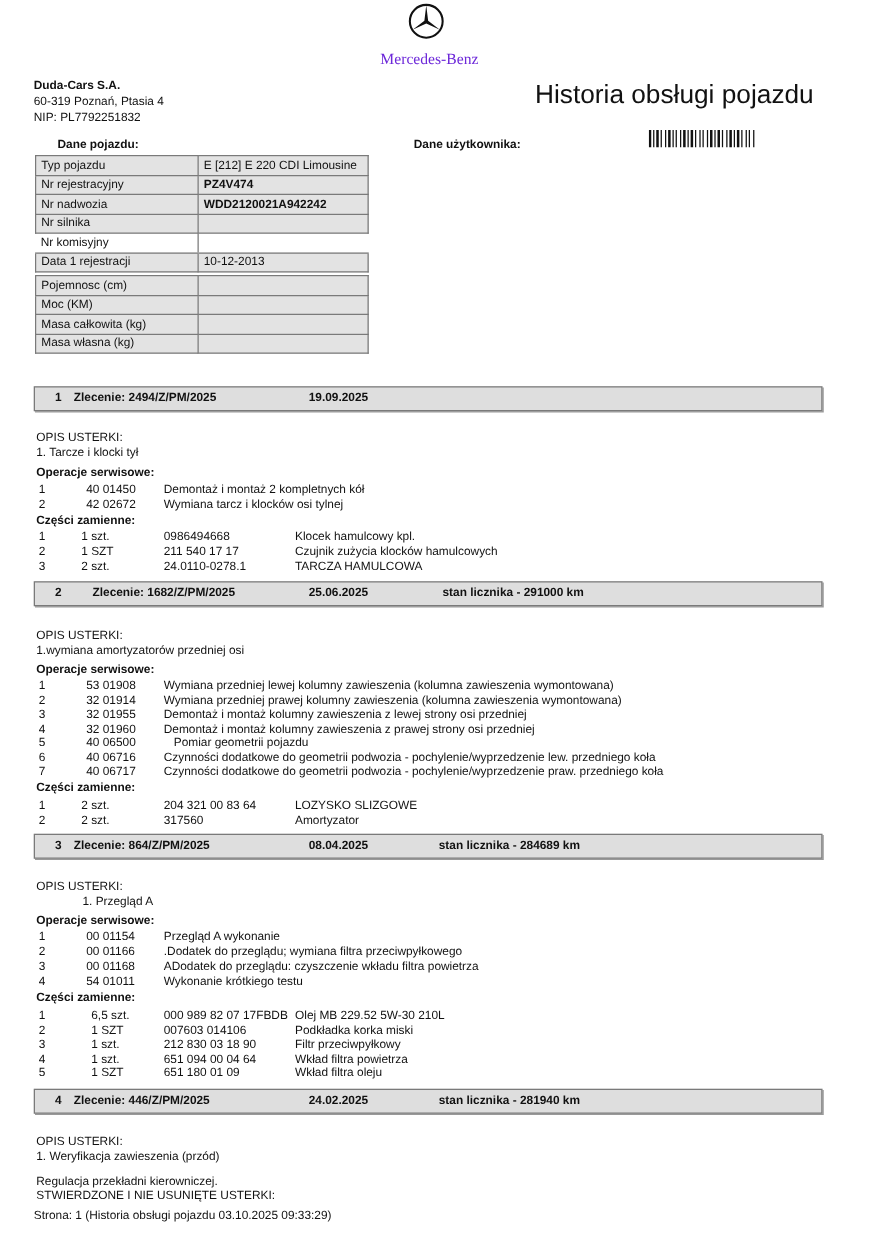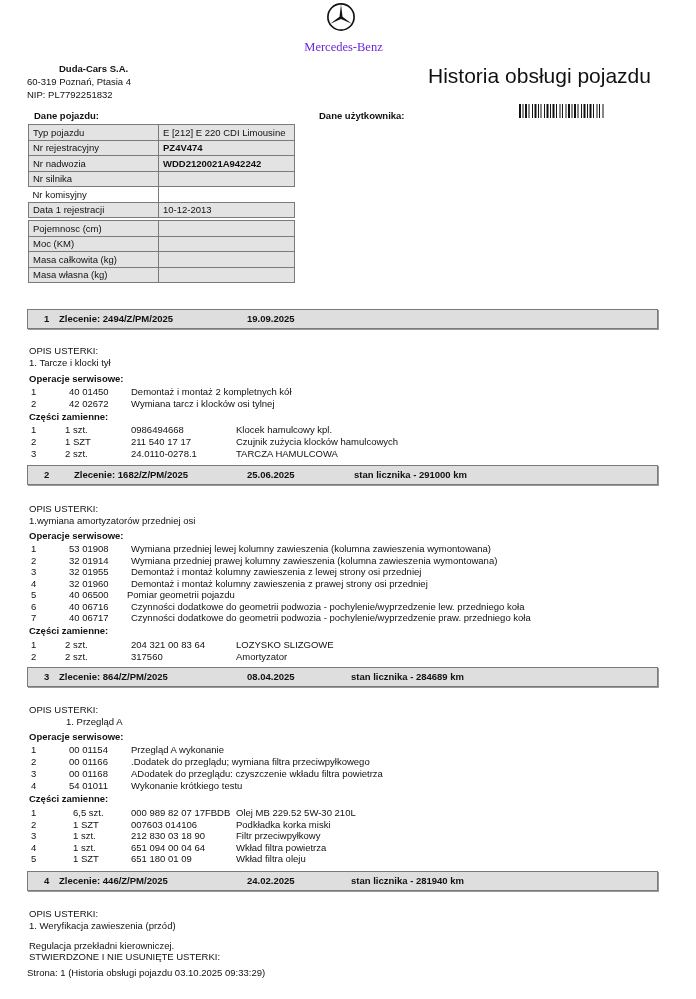"Duda-Cars S.A." .company .name { margin-left: 32px -> none }
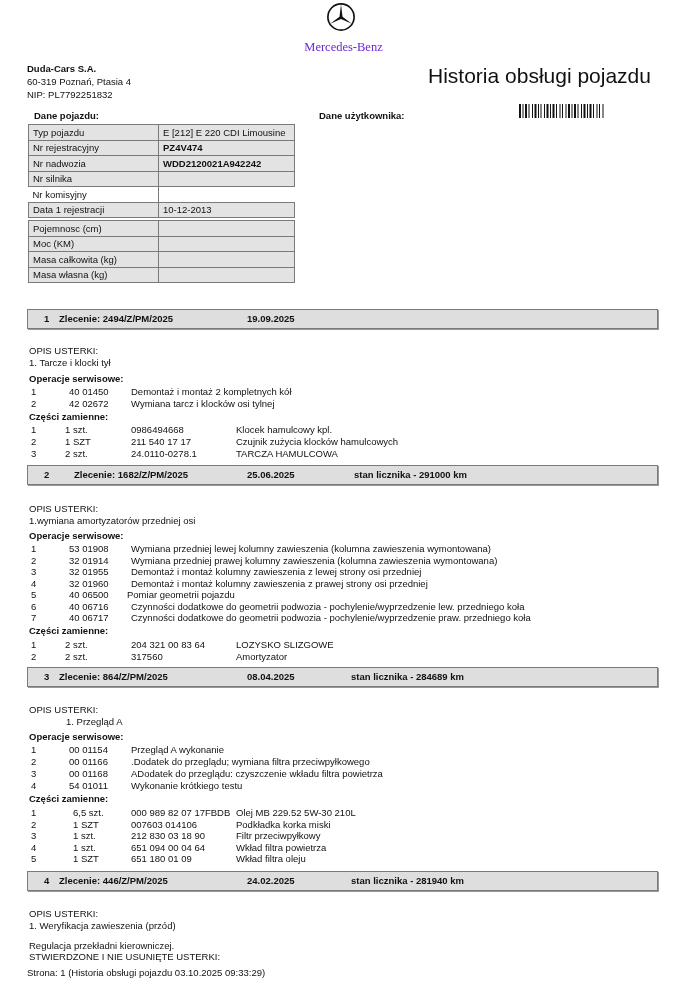"Dane pojazdu:" .lbl-bold { margin-left: none -> 12px }
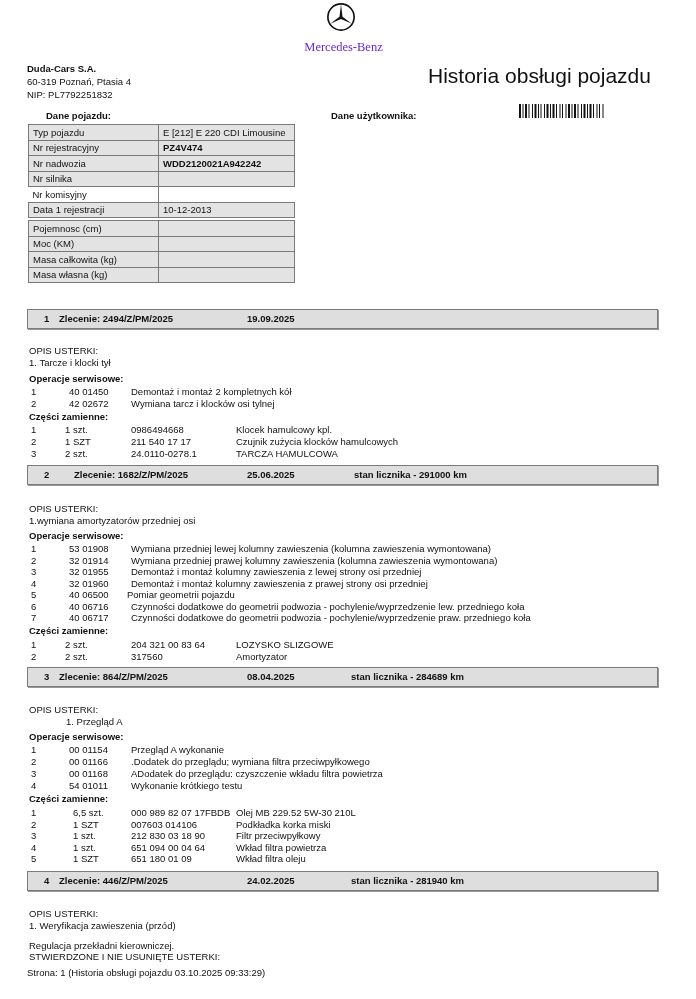"Pomiar geometrii pojazdu" span { left: 96px -> 108px }
